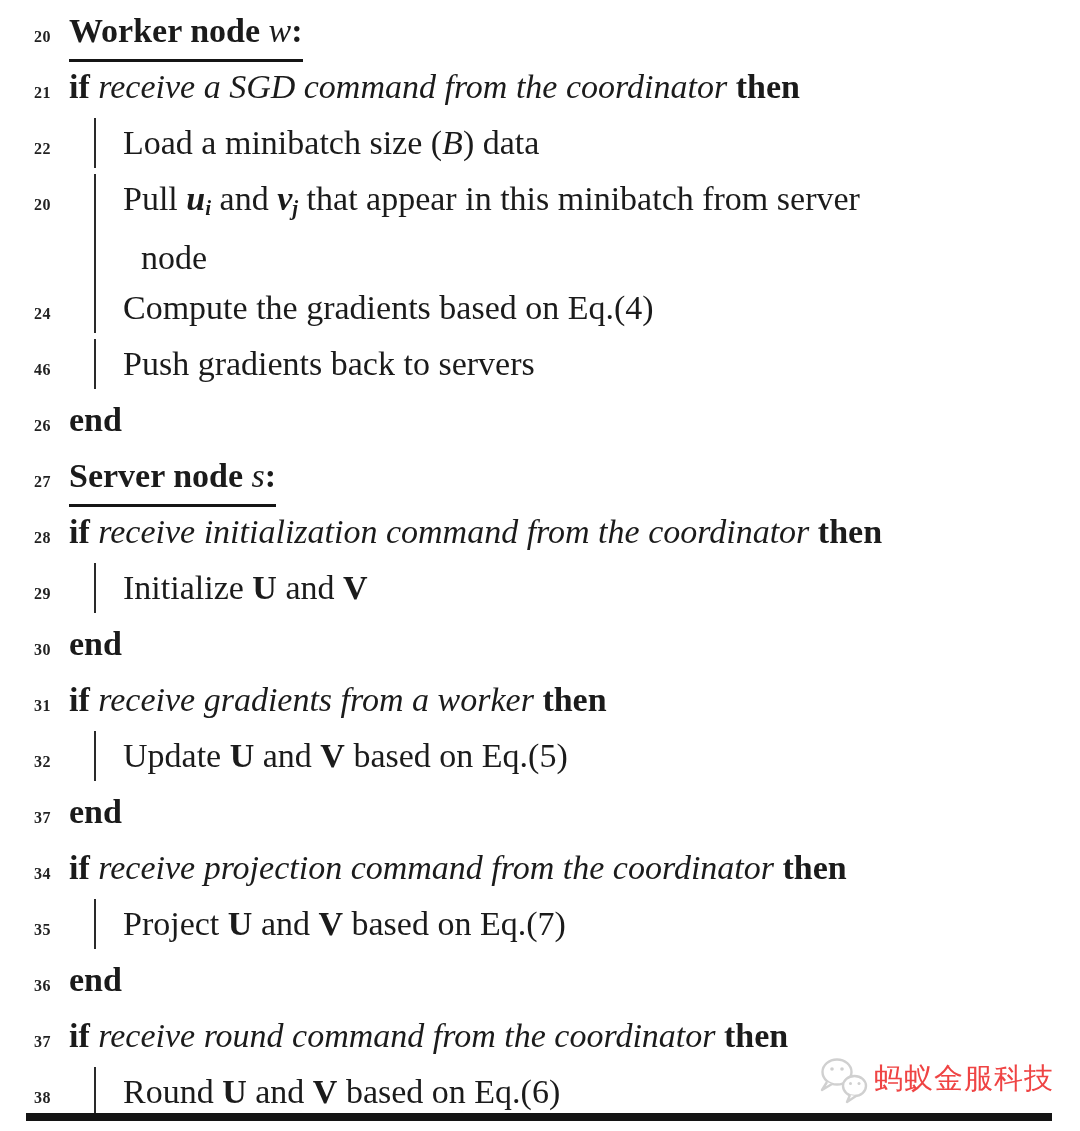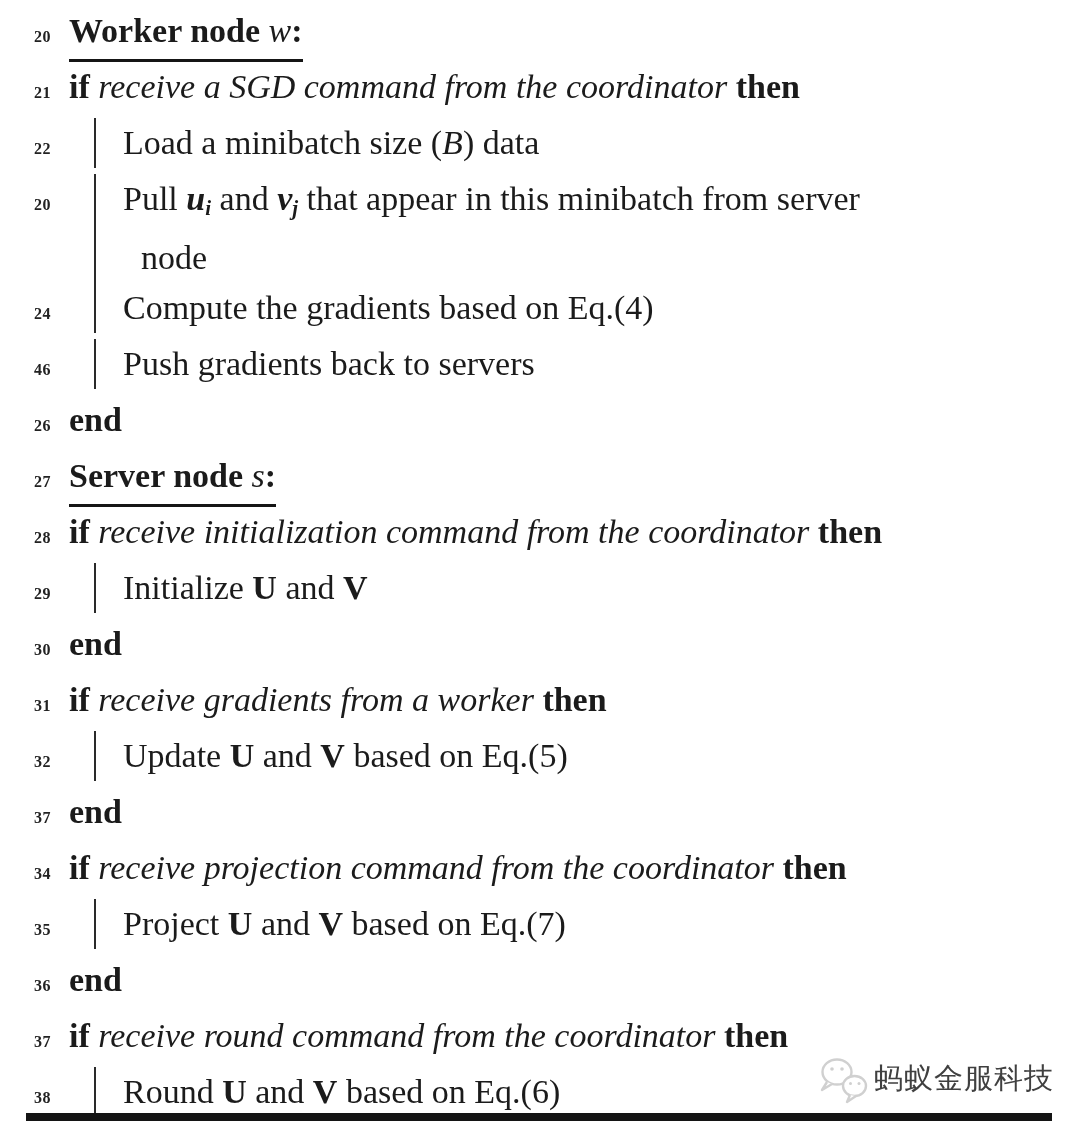"蚂蚁金服科技" .watermark { color: #404040 -> #ef4444 }
